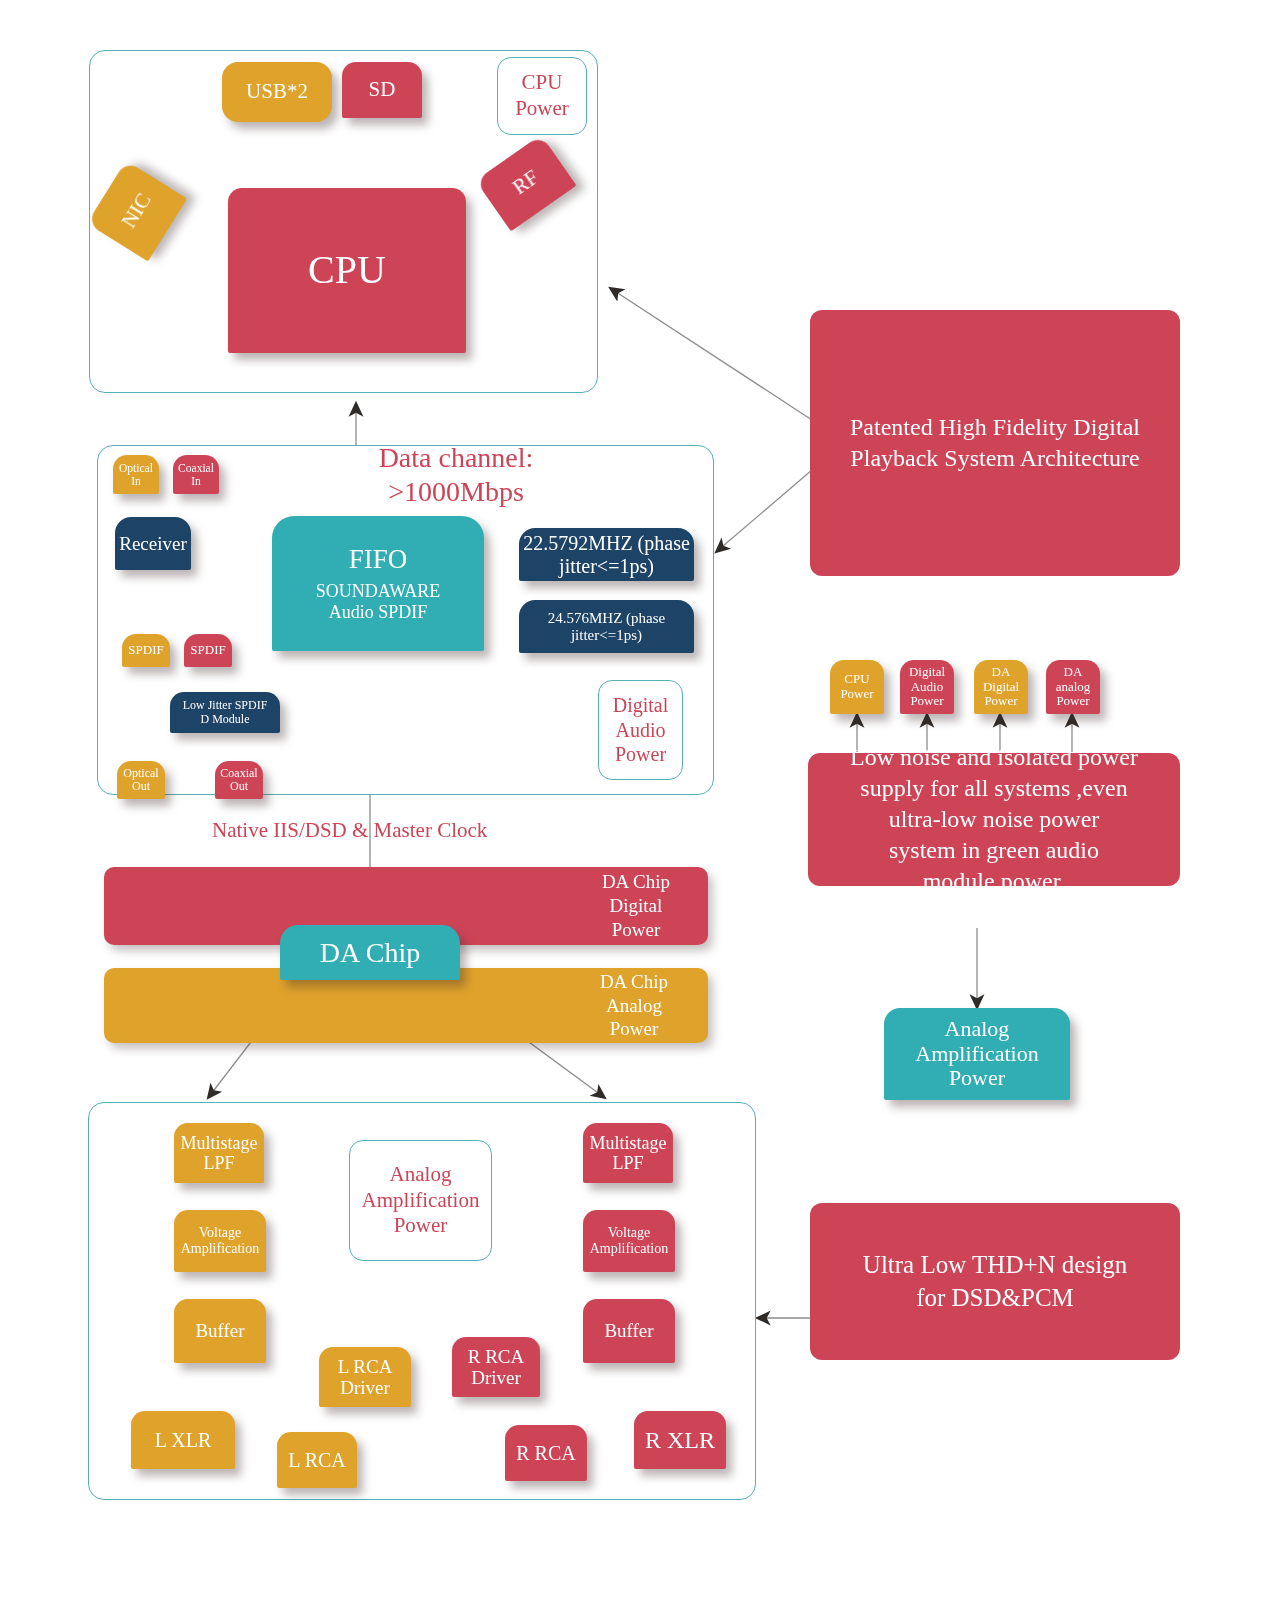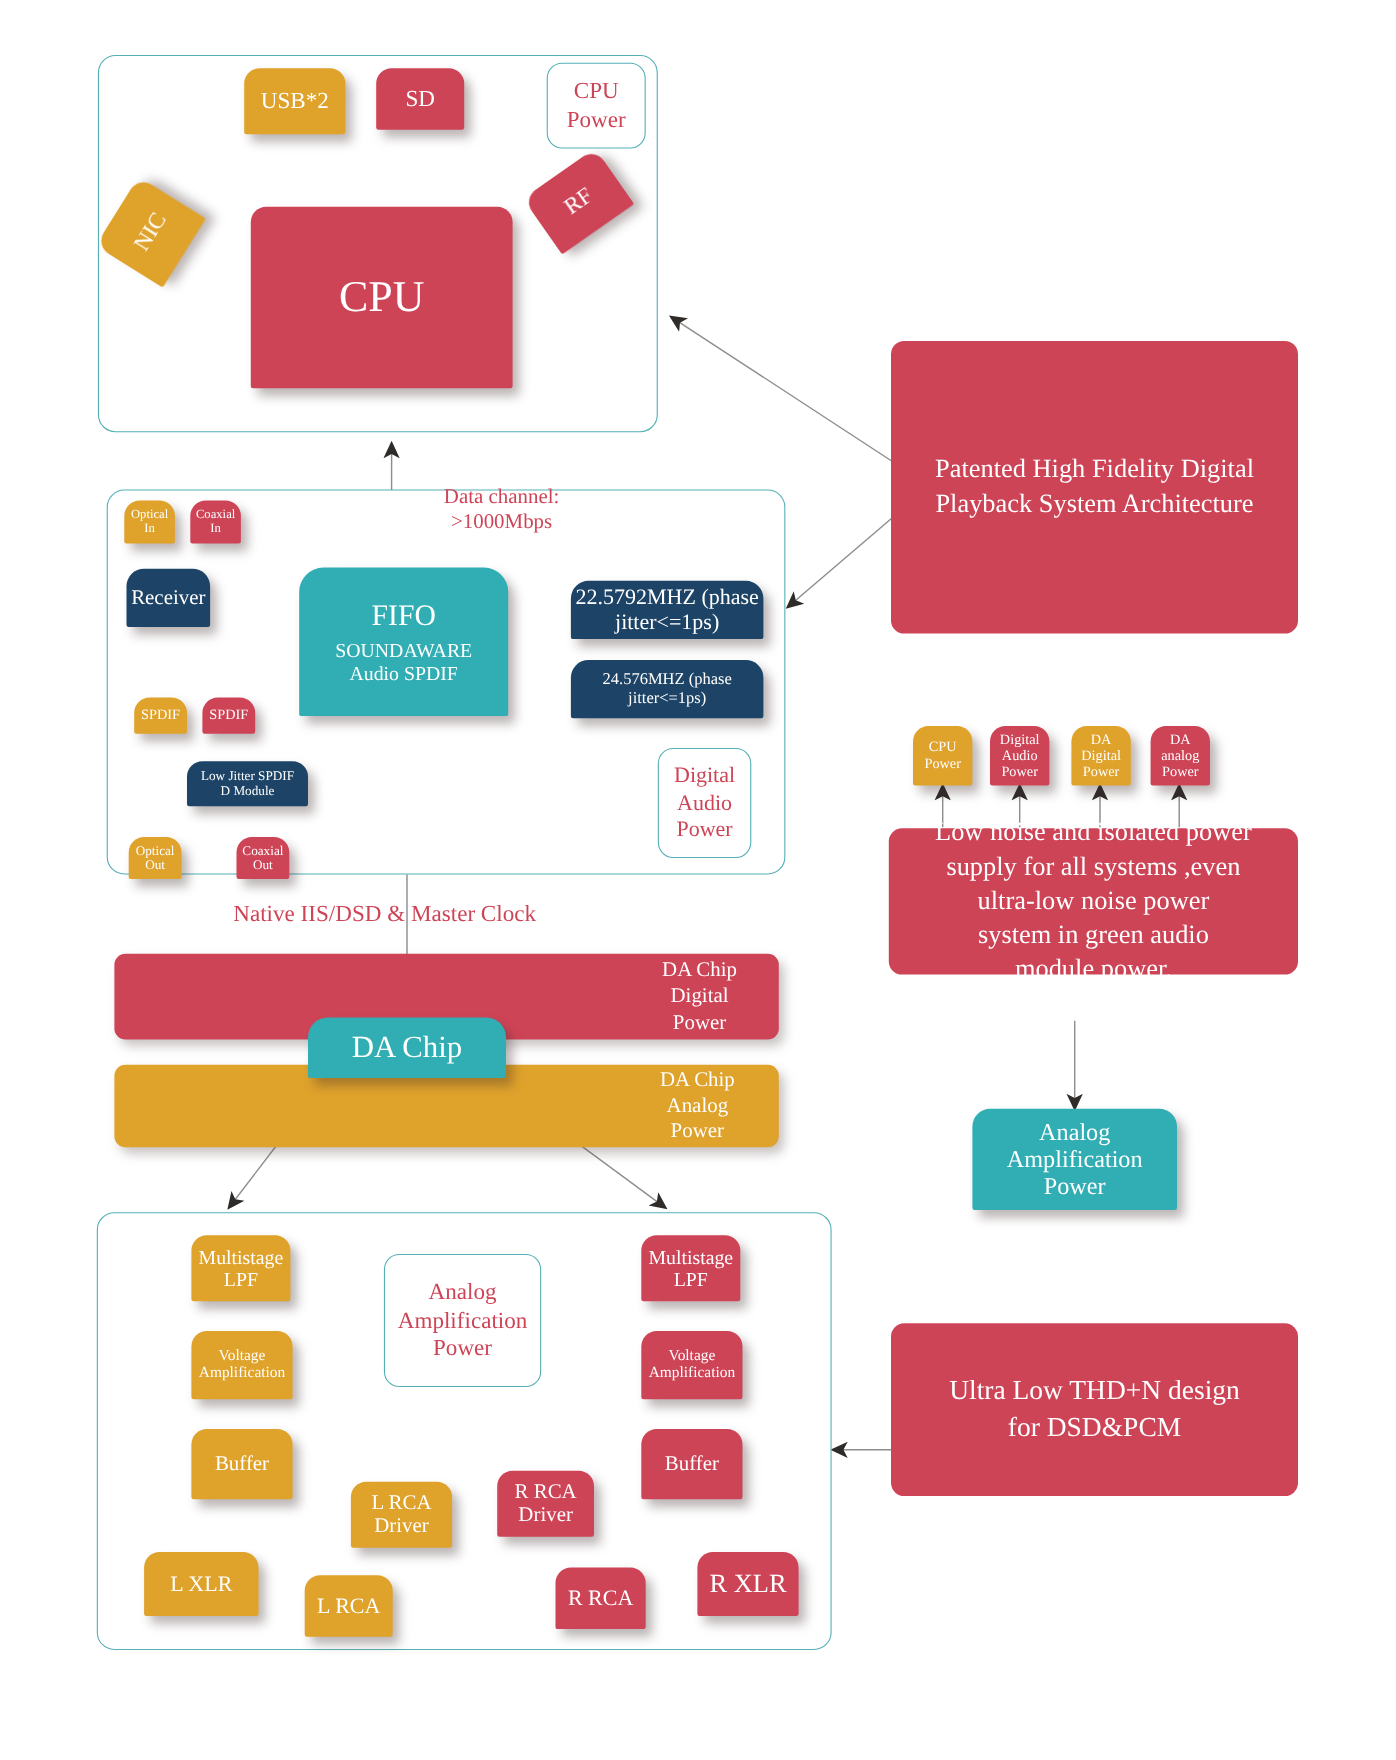"USB*2" div.node { border-radius: none -> 16px; width: 92px -> 110px }
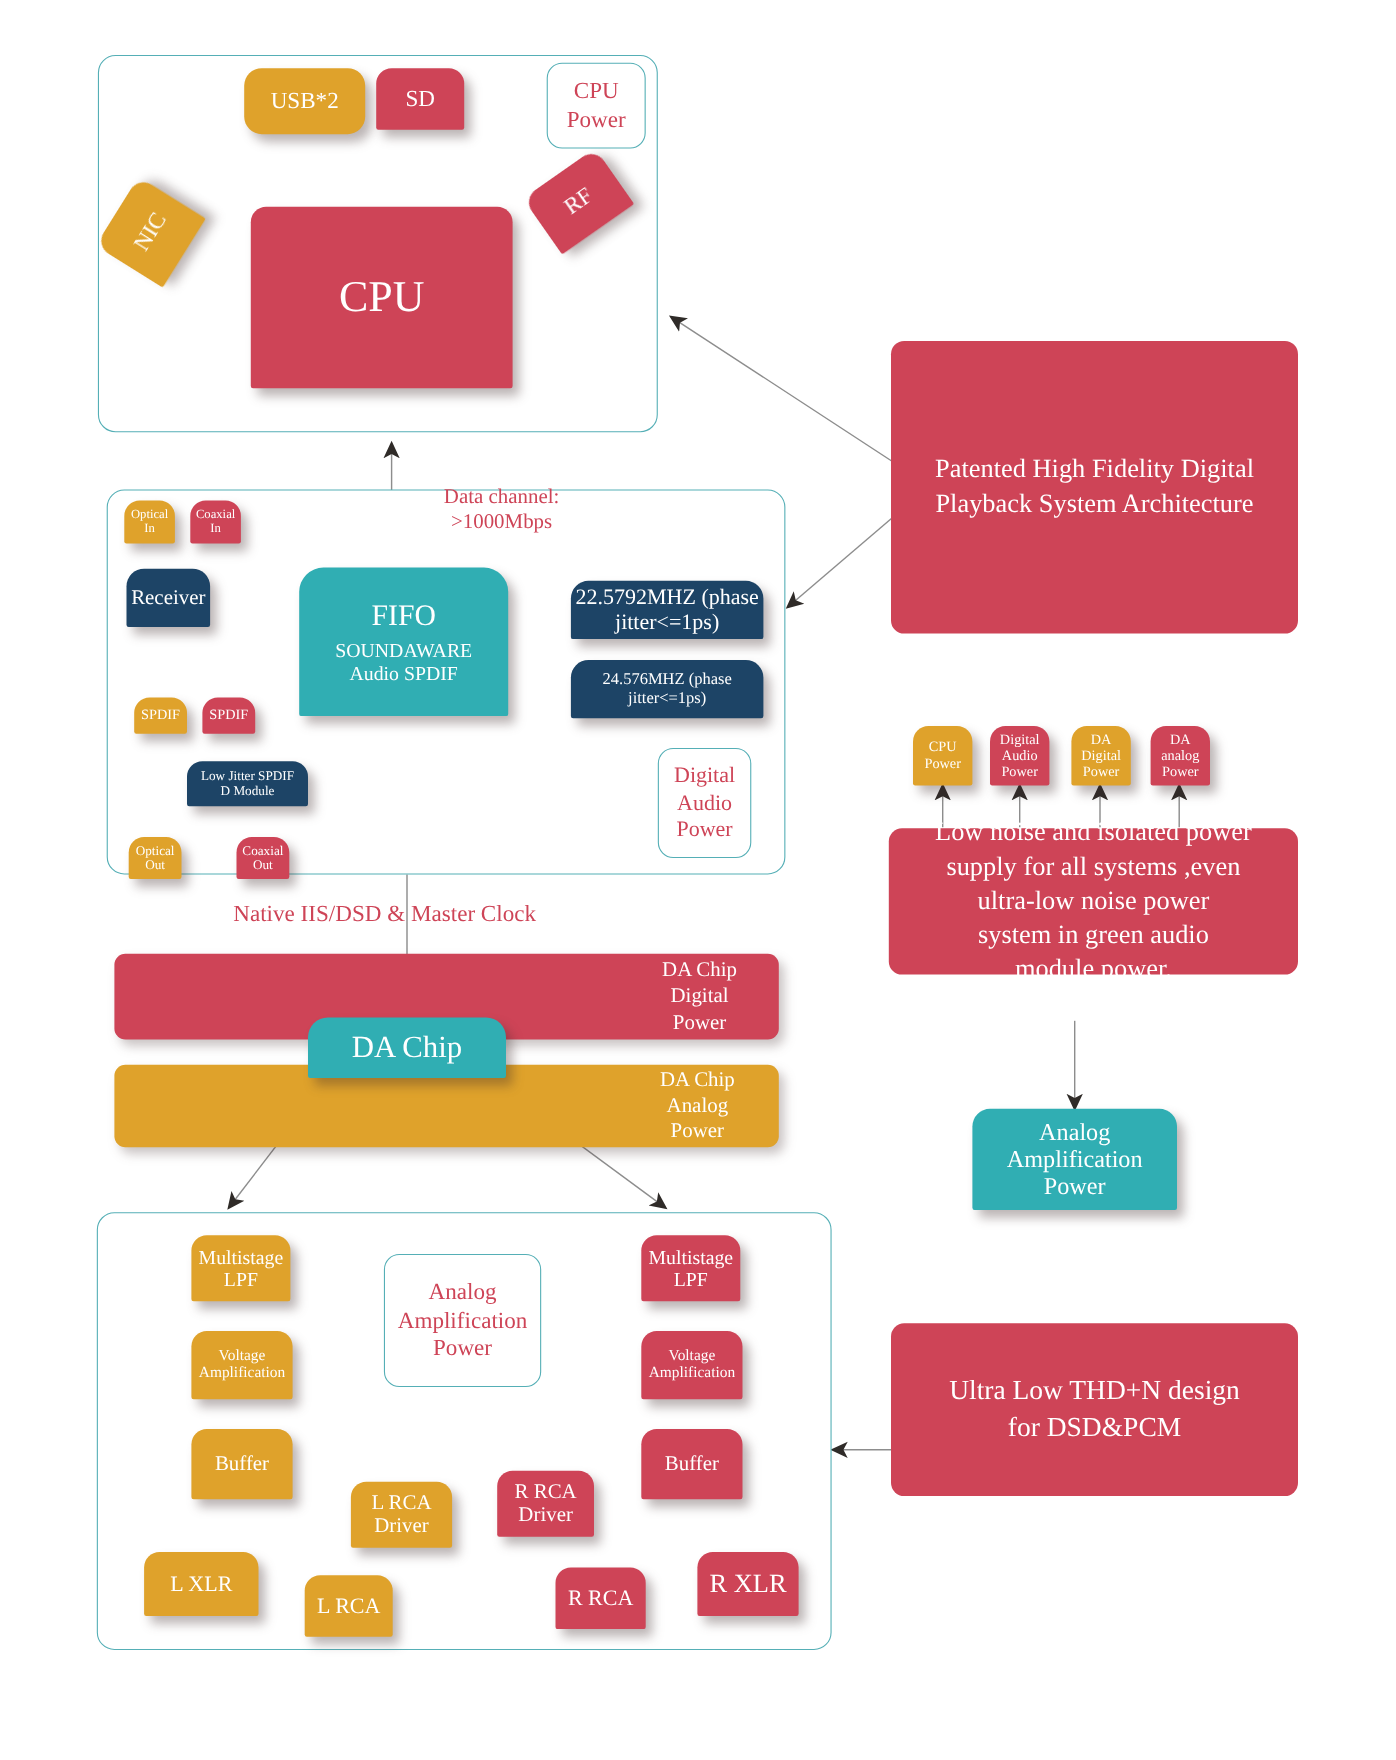"Data channel:" div.edgelabel { font-size: 19px -> 28px }
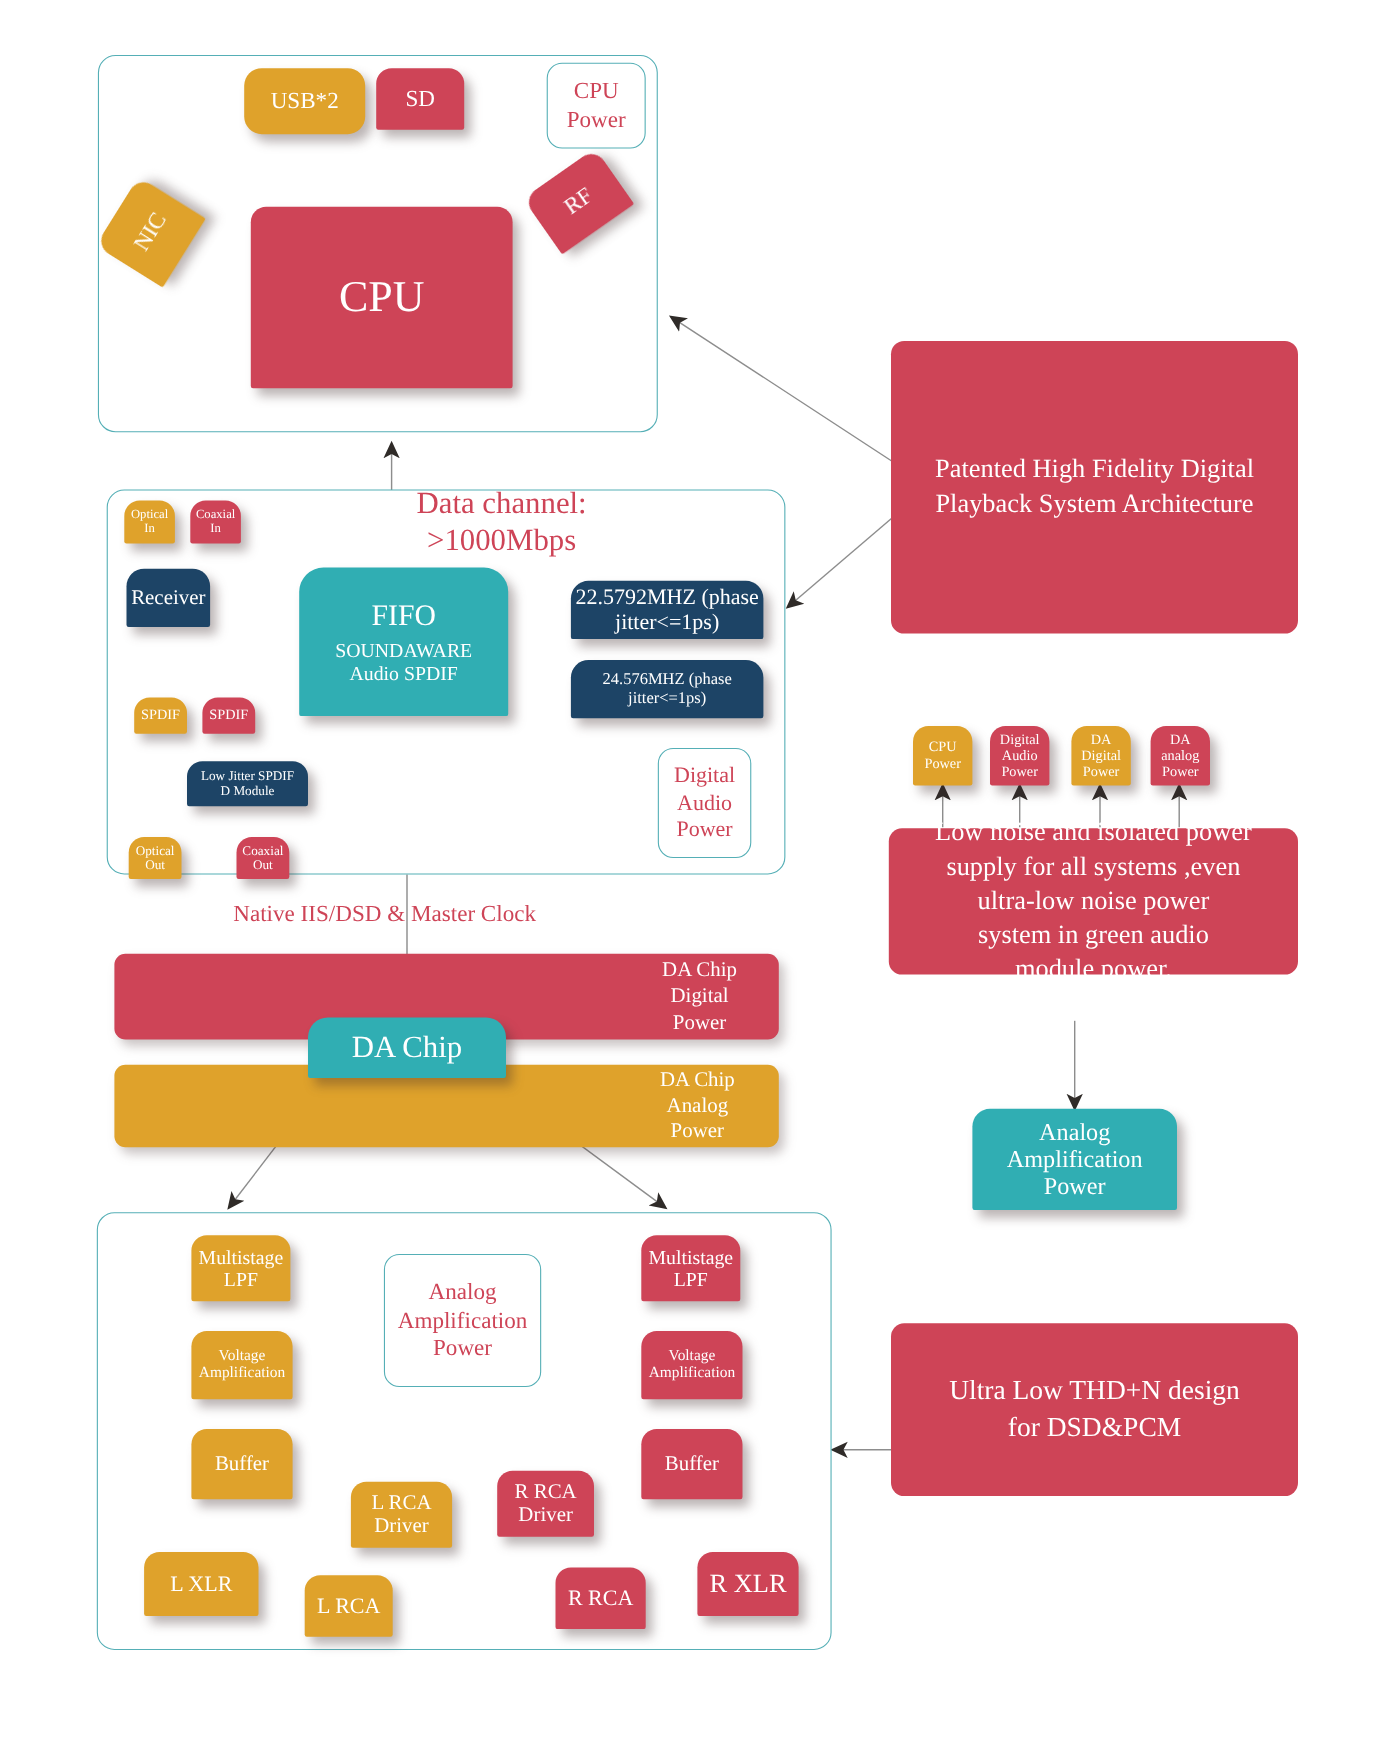"FIFO" div.node { width: 190px -> 212px }
